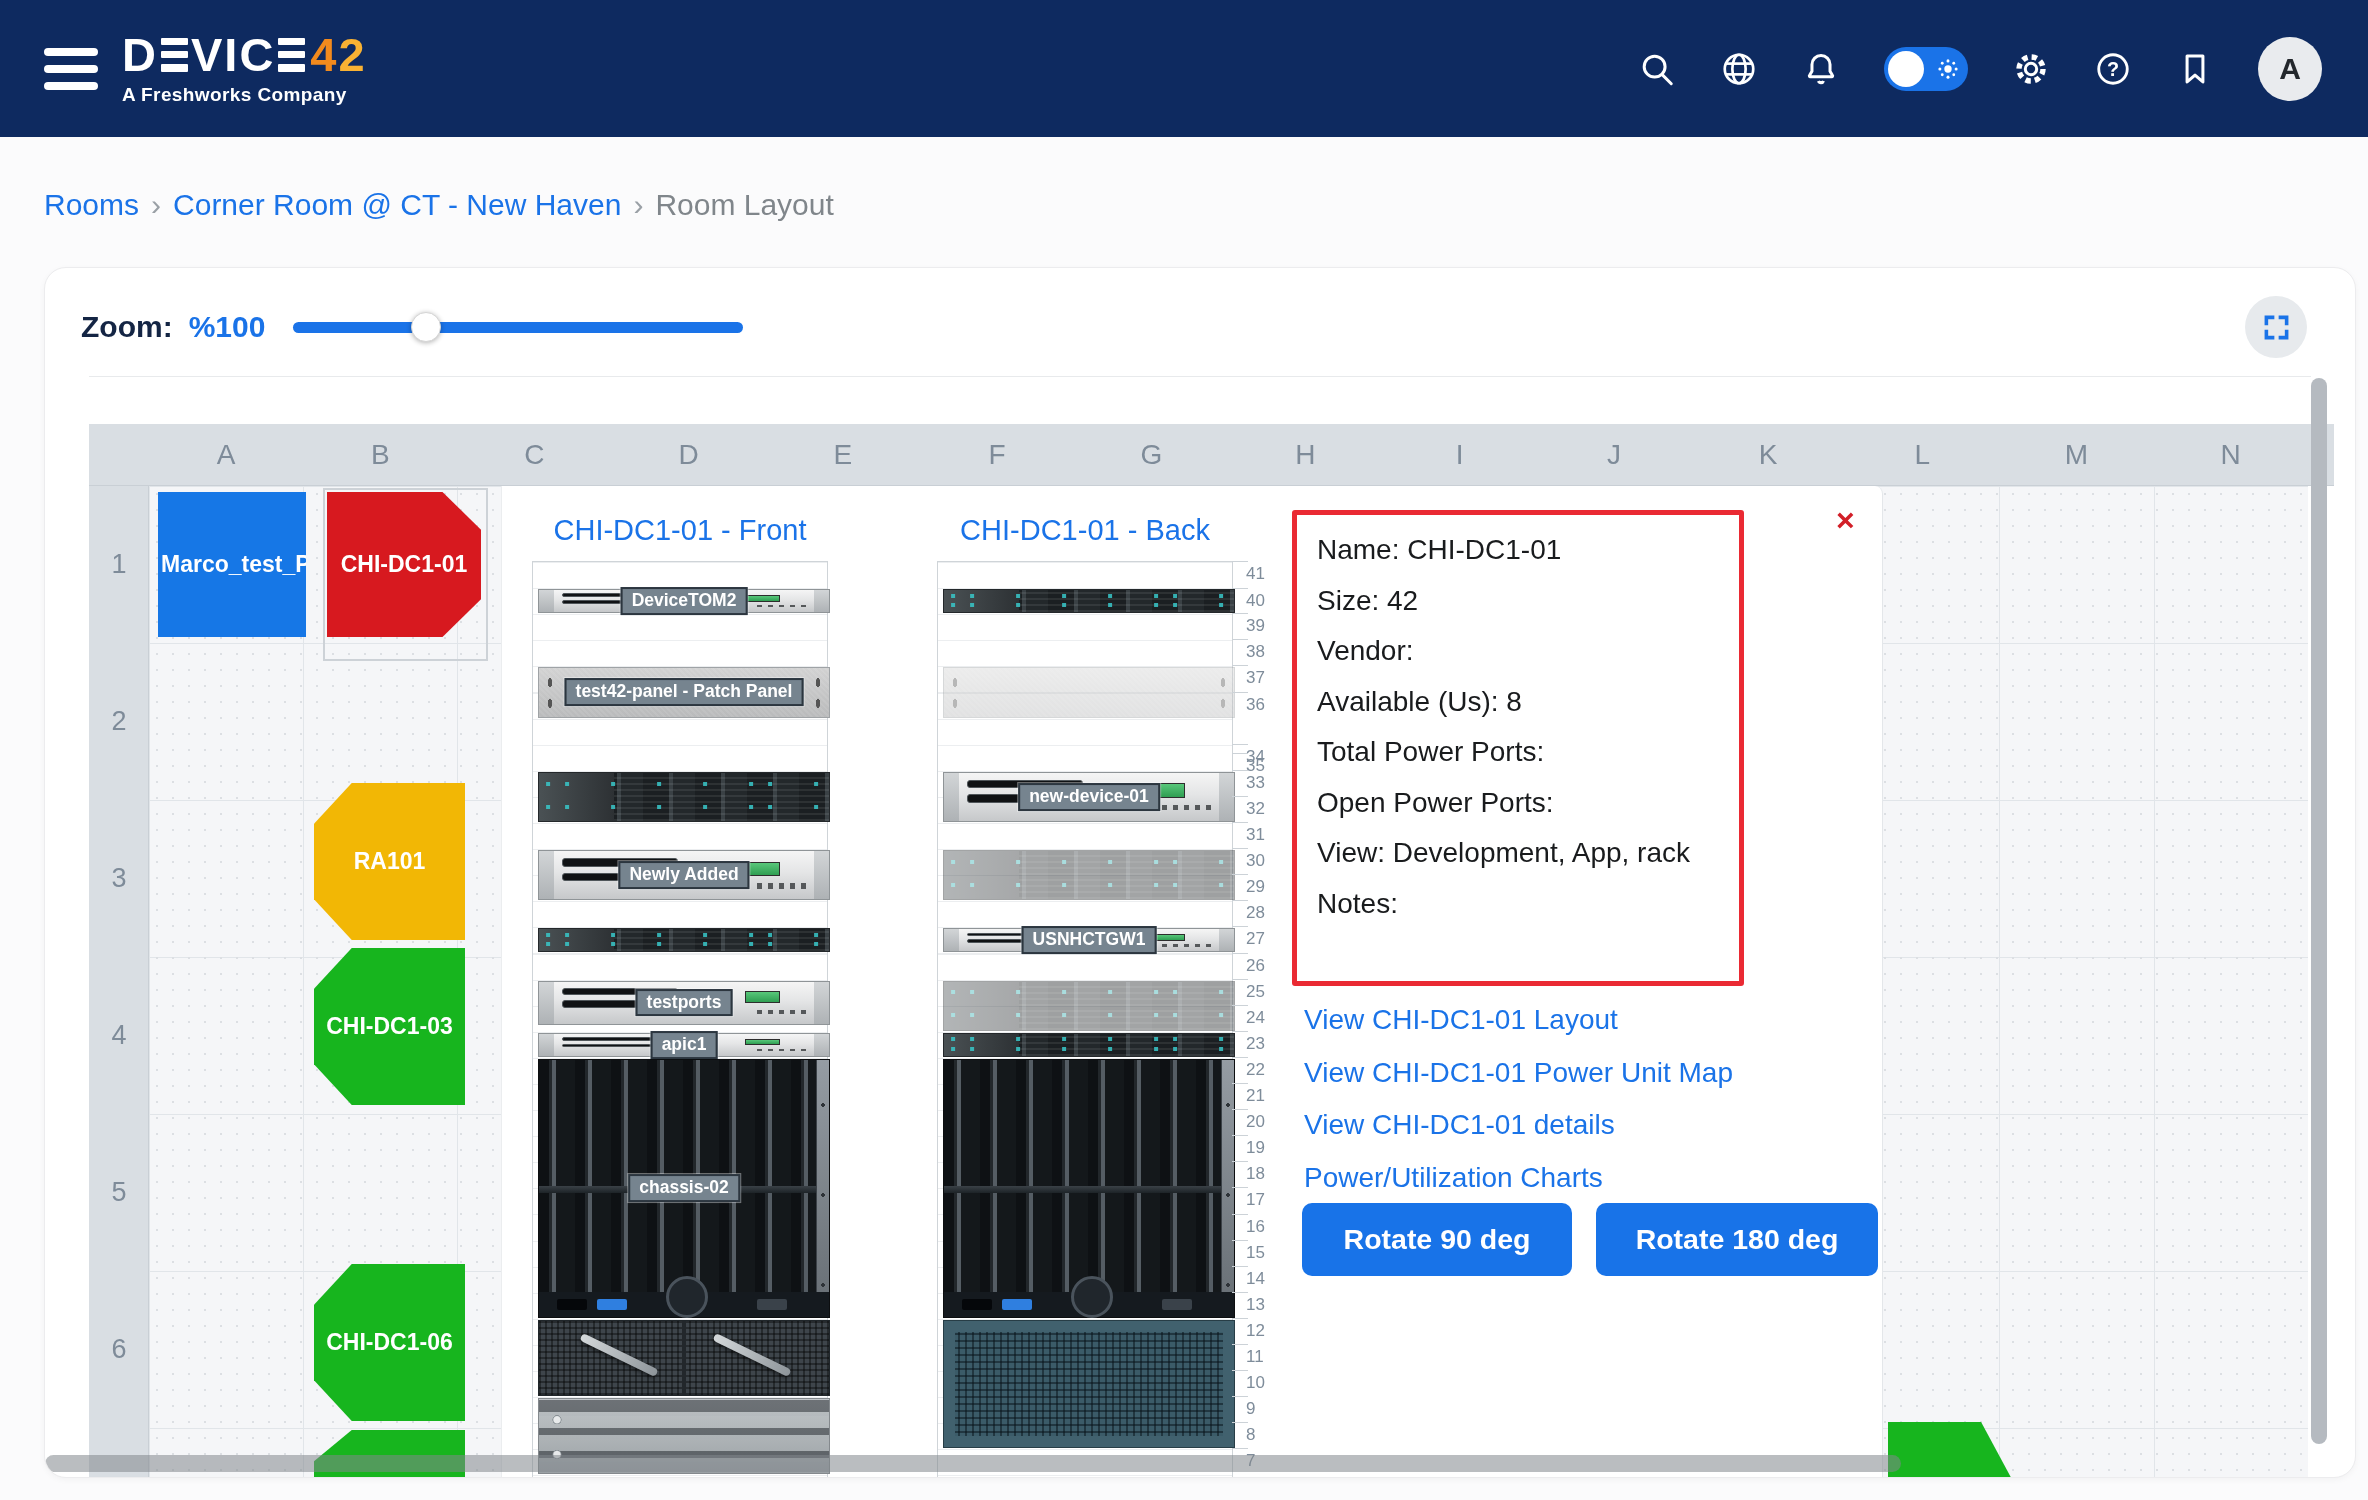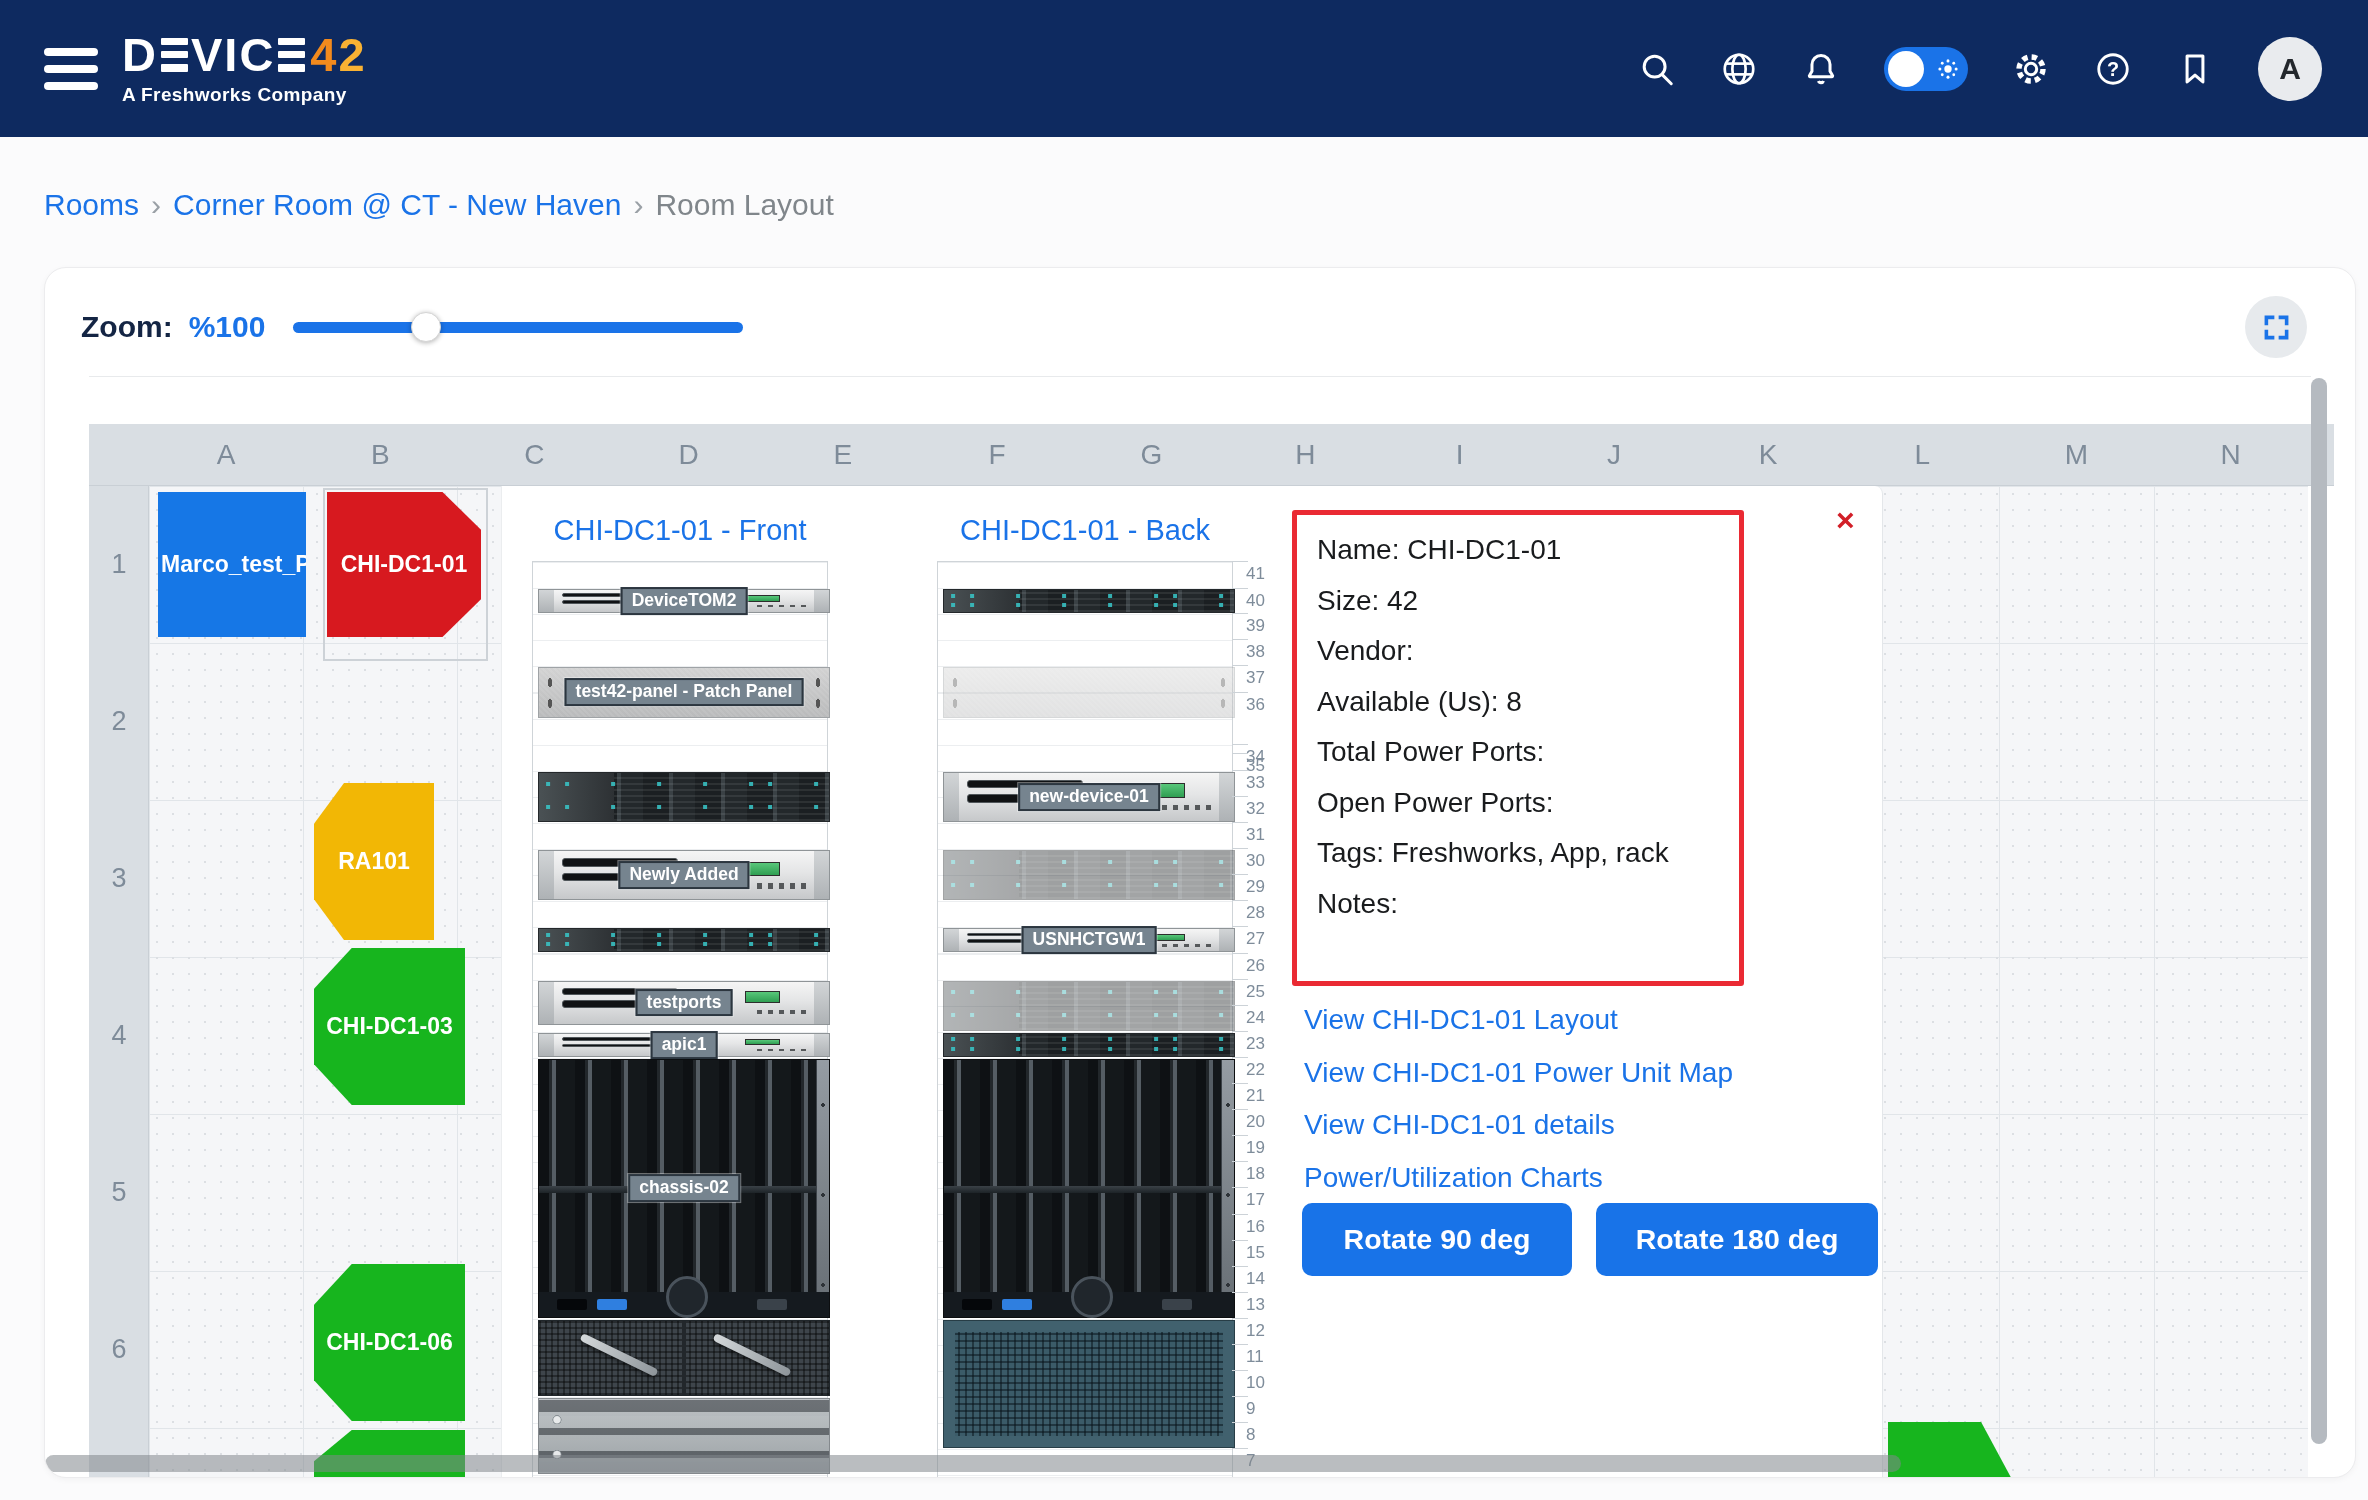"RA101" div.rack { width: 120px -> 151px }
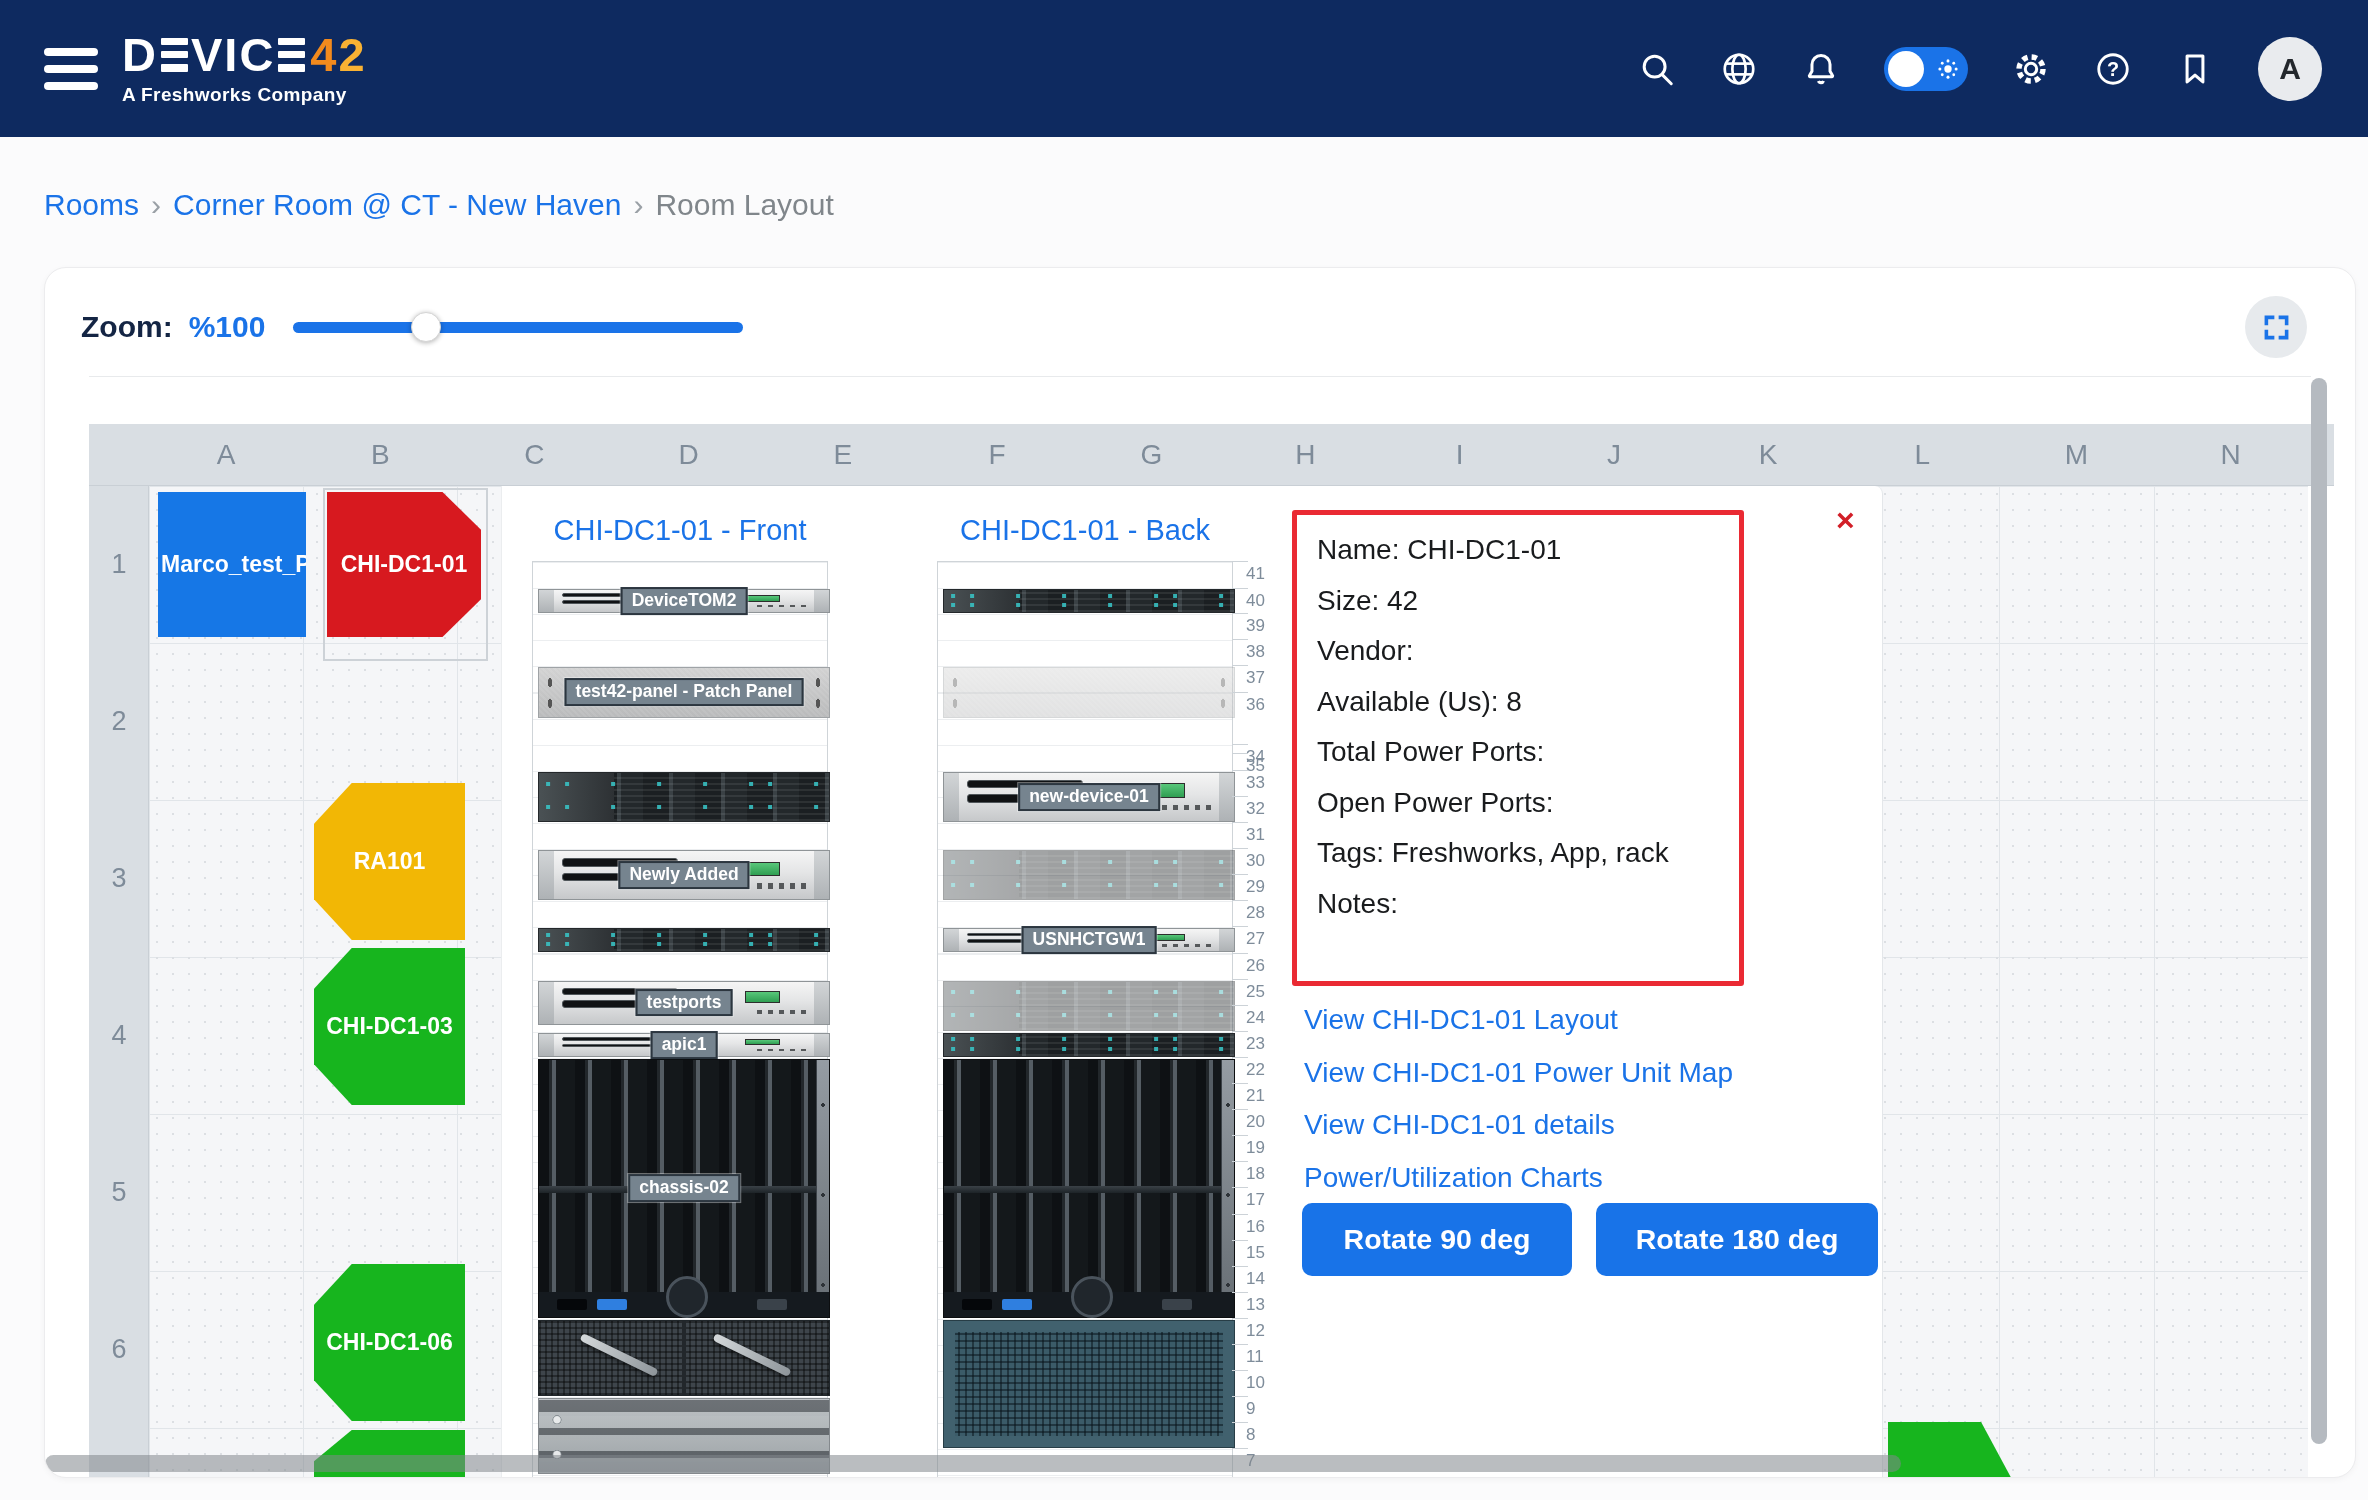"Tags: Freshworks, App, rack" div.pline { text: Tags: Freshworks -> View: Development }
